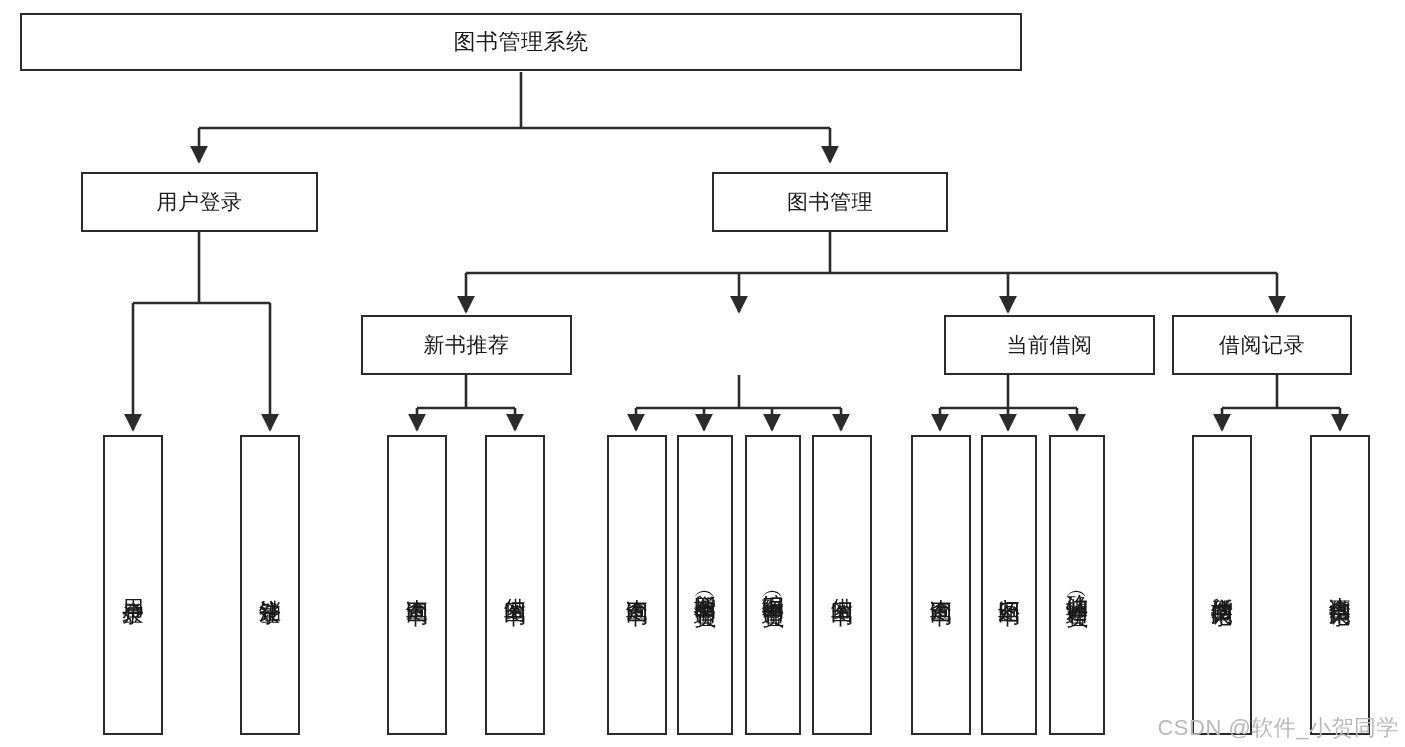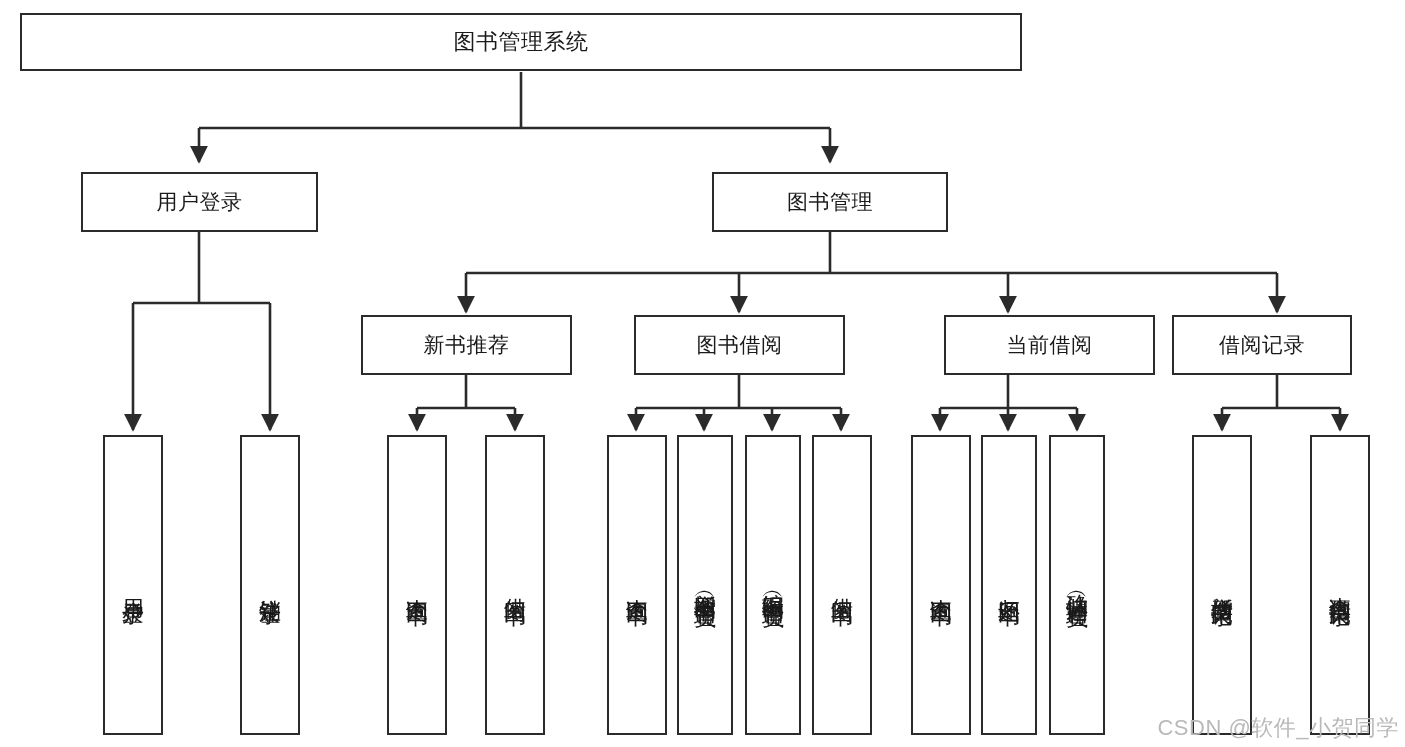"图书借阅" div.node { html: <div> <span>图书借阅</span> </div> -> none }
